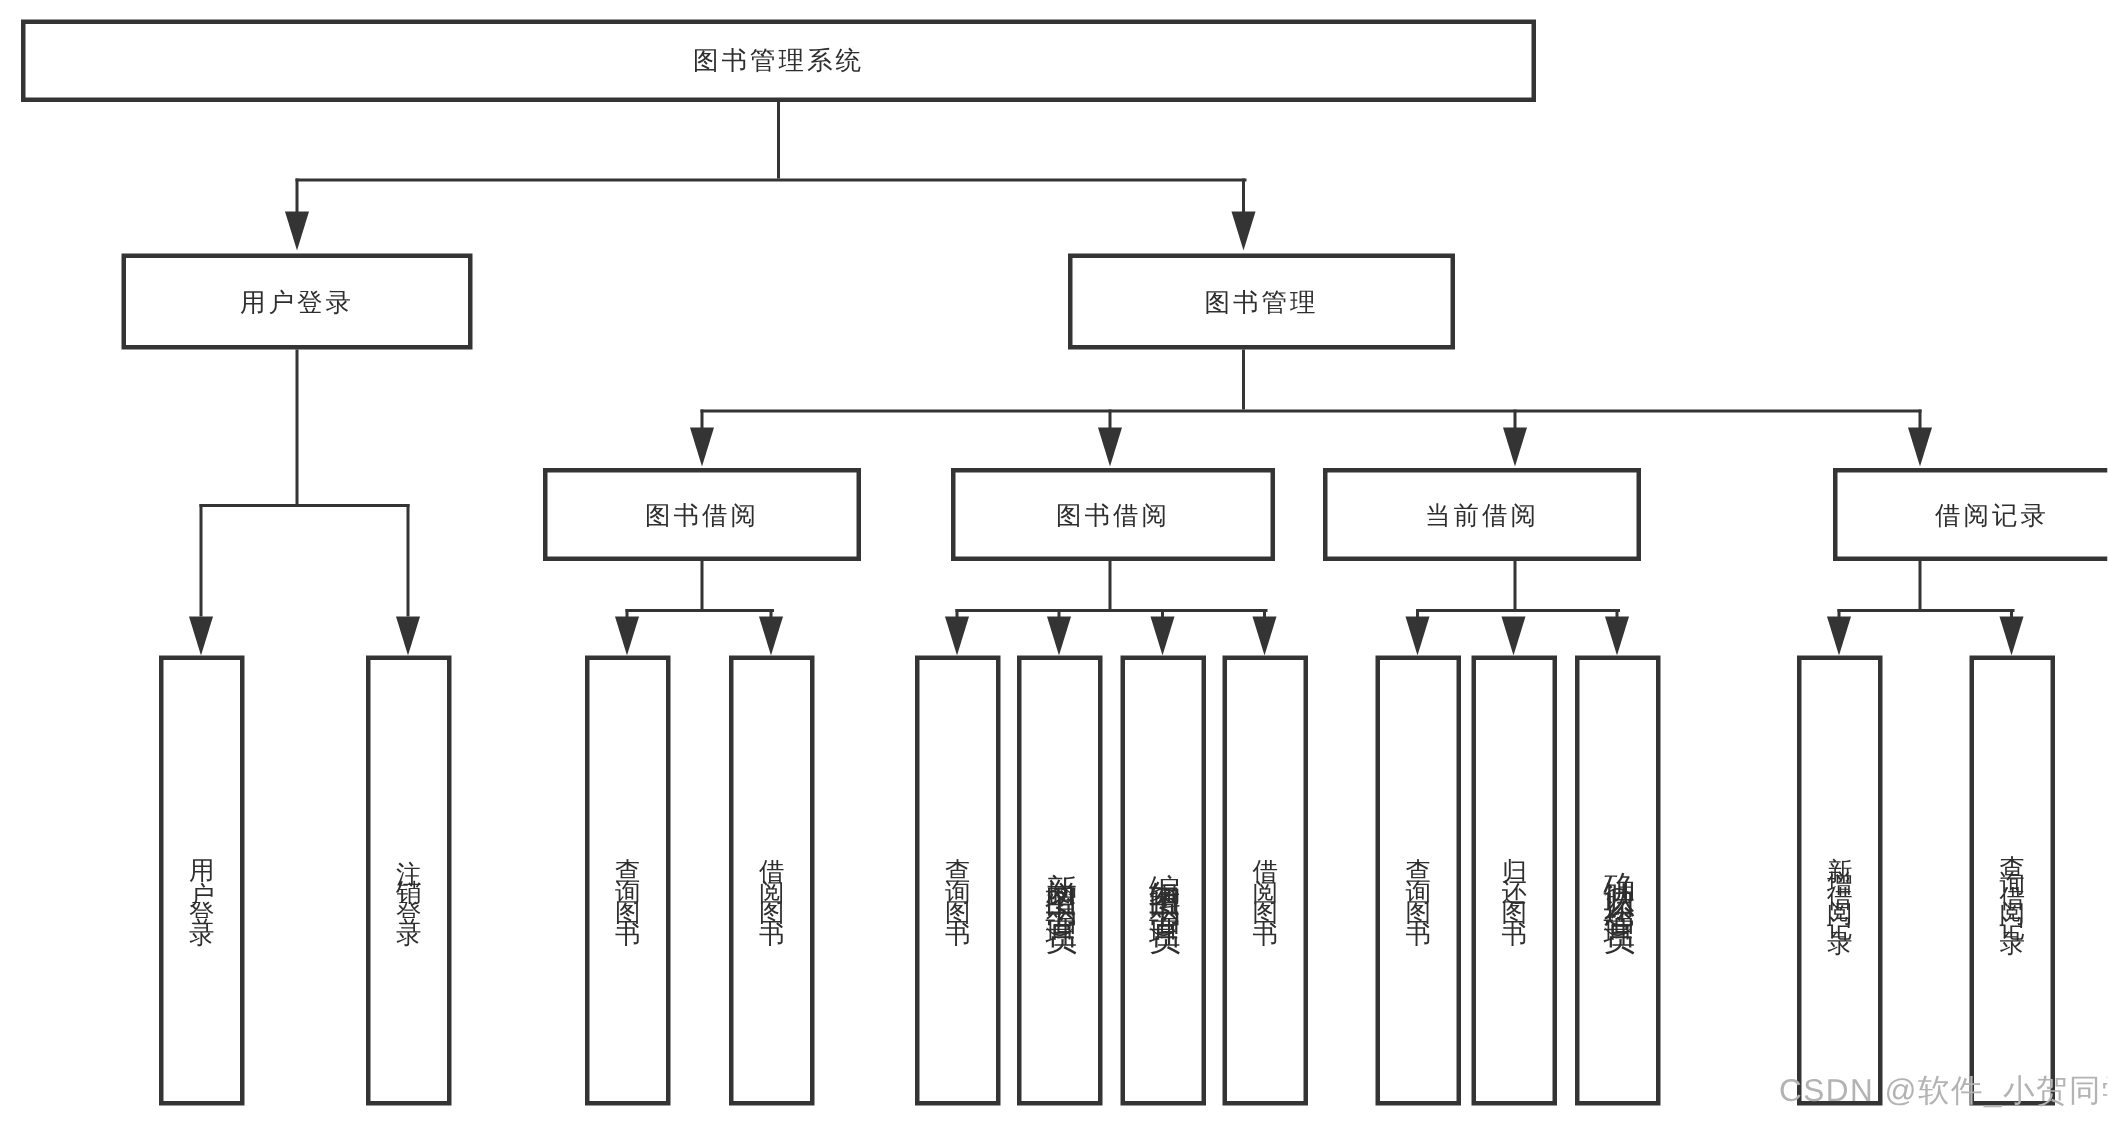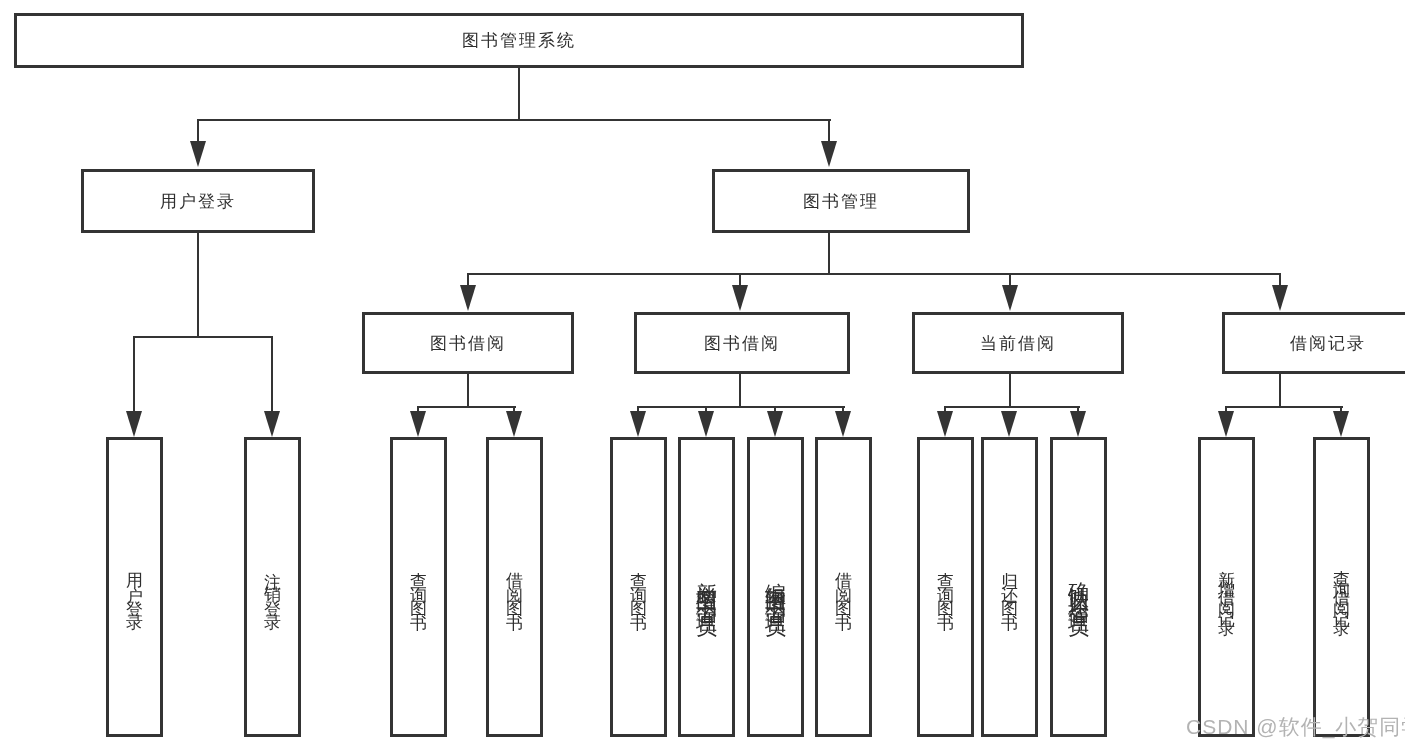"当前借阅" div.node { left: 912px -> 882px }
